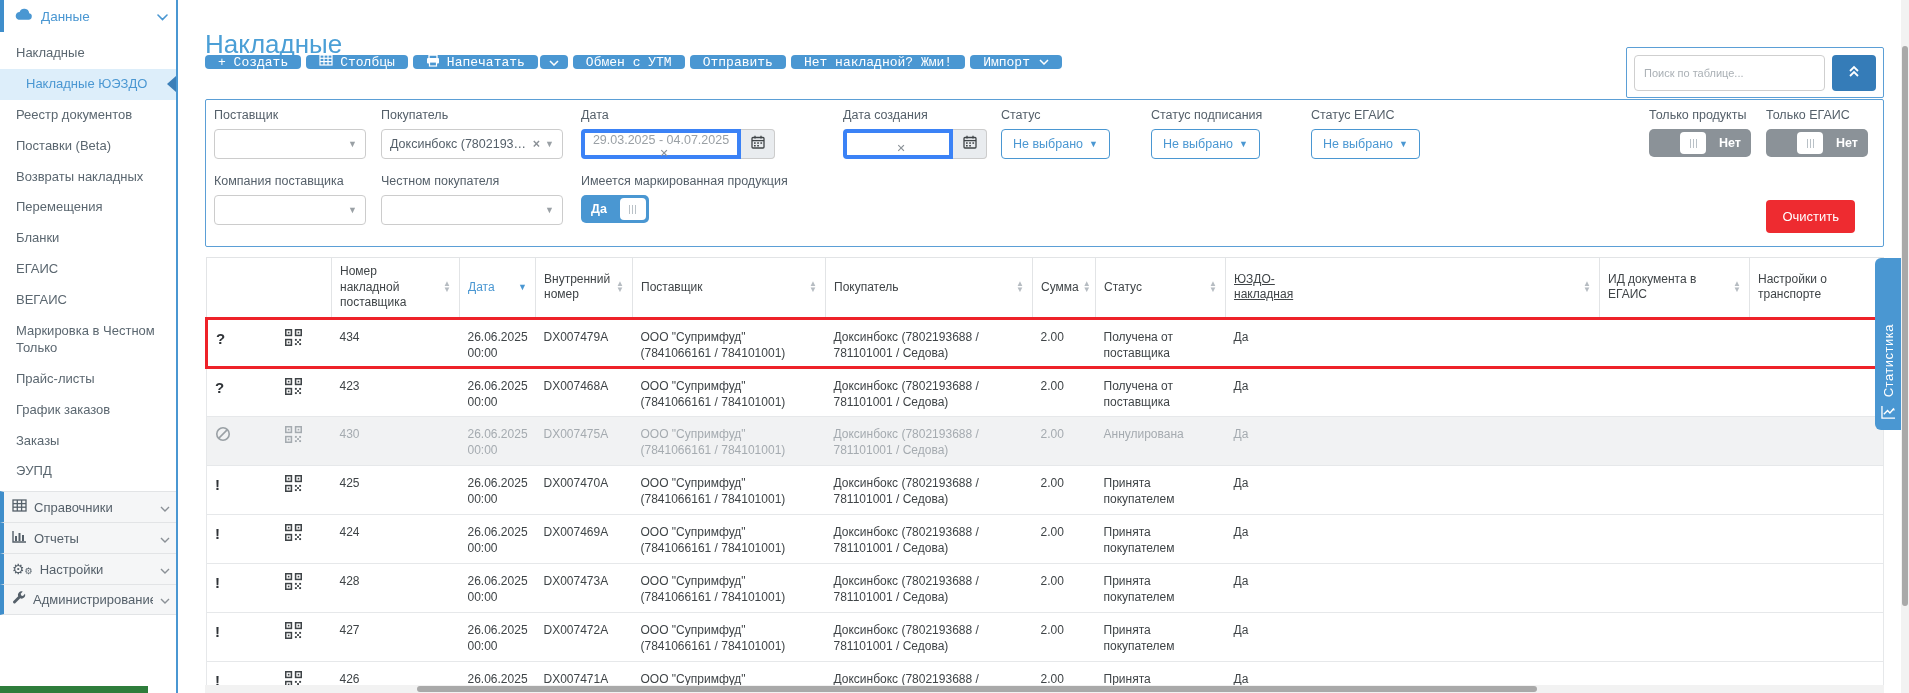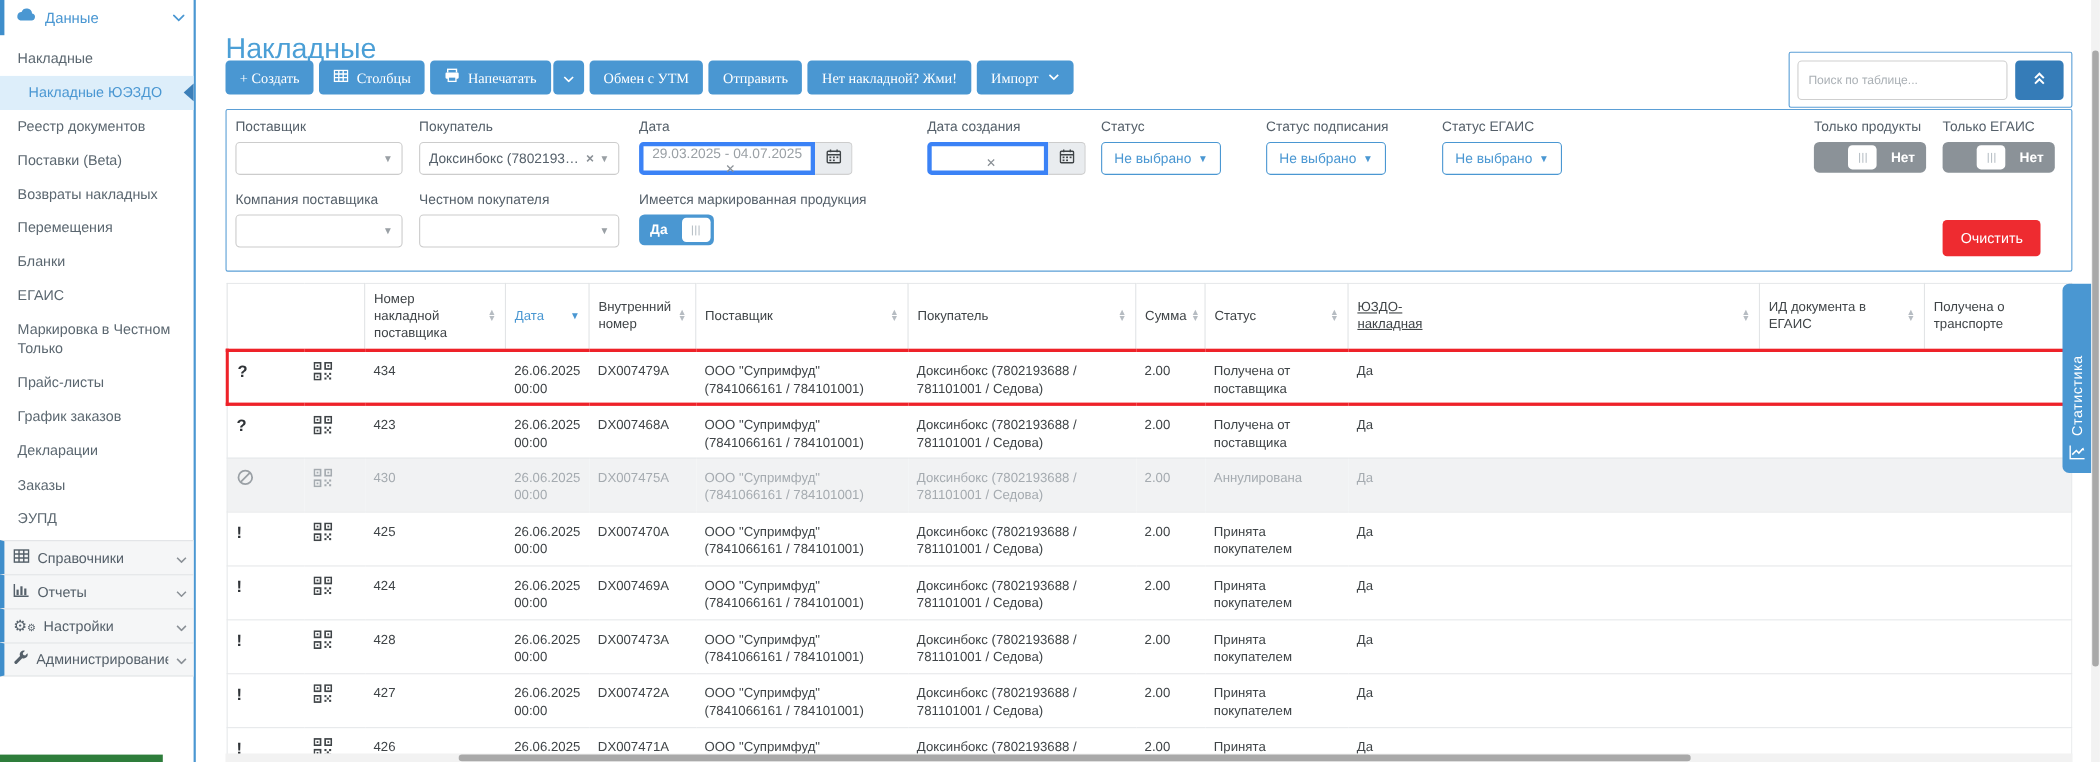"+ Создать" .btn { font-family: Liberation Serif, serif -> Liberation Mono, monospace; height: 31px -> 14px }
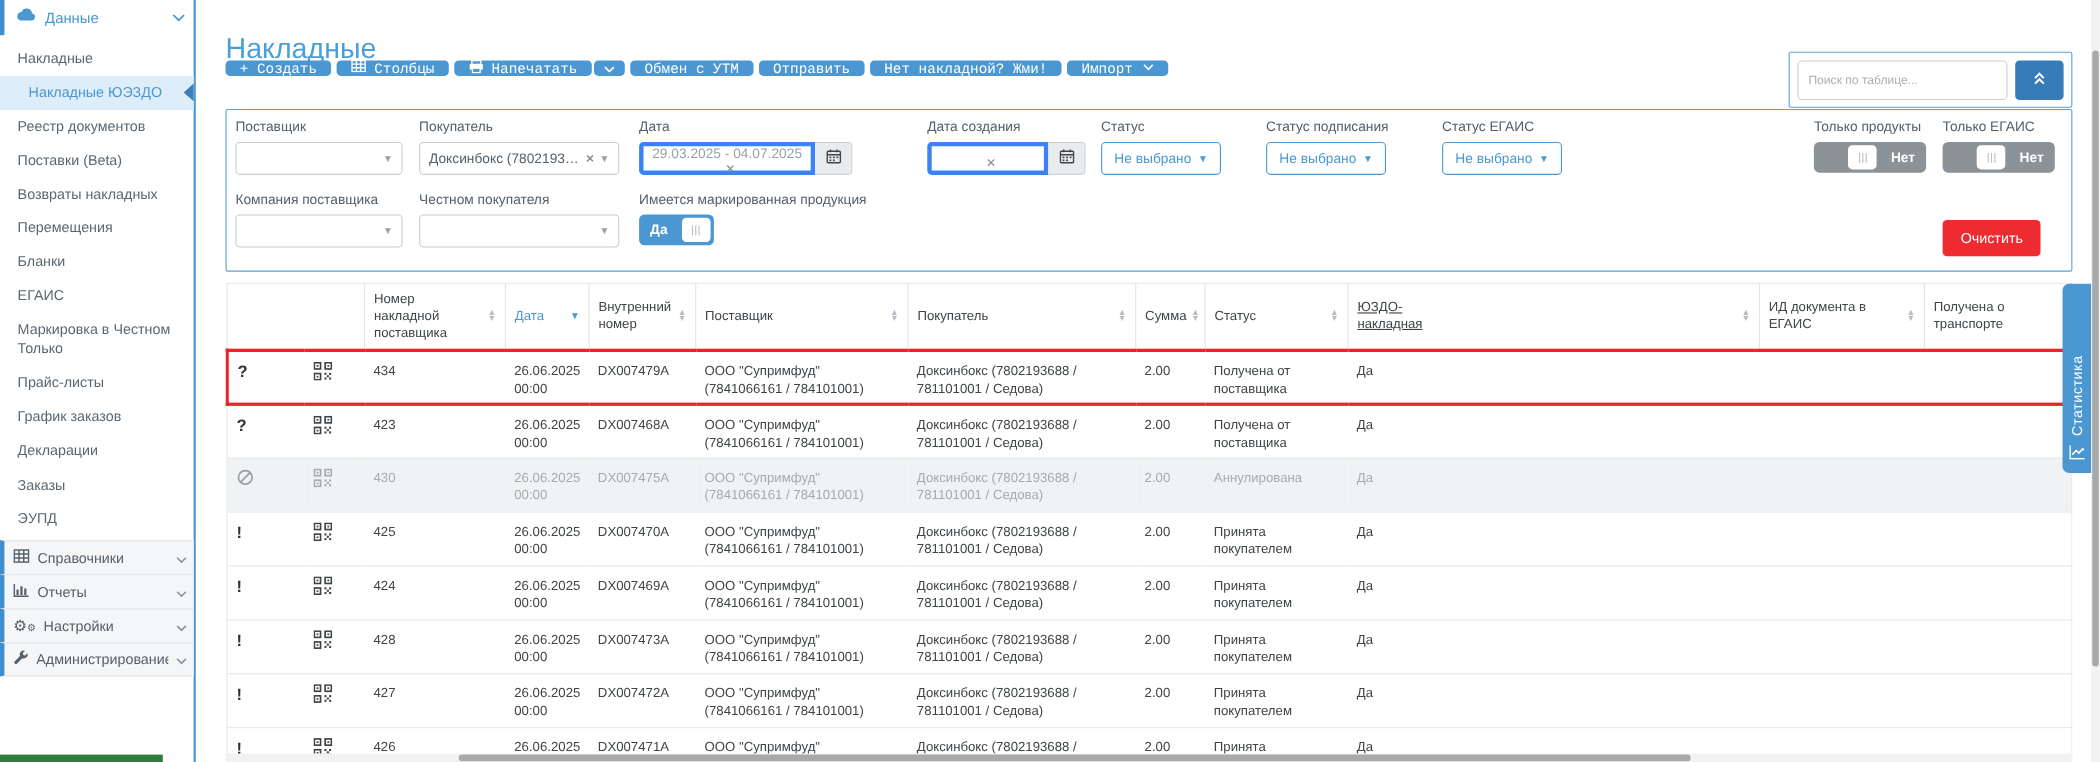"Получена о транспорте" span.hlbl { text: Получена -> Настройки }
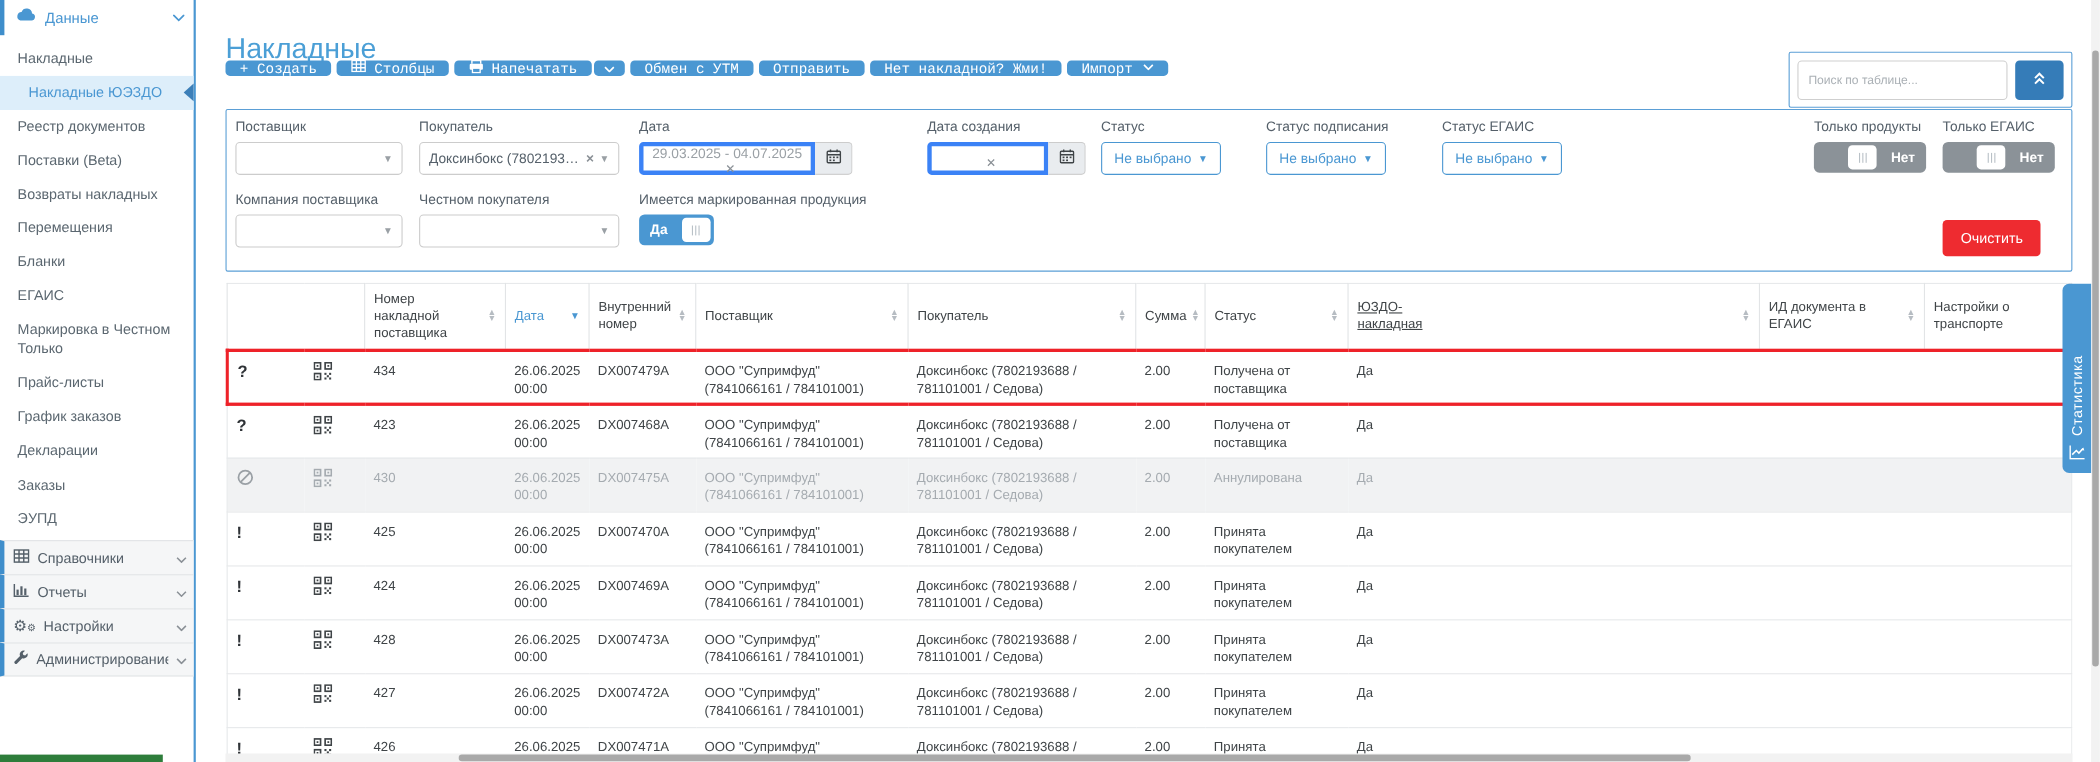"ВЕГАИС" div.side-item { html: none -> <div><span>ВЕГАИС</span></div> }
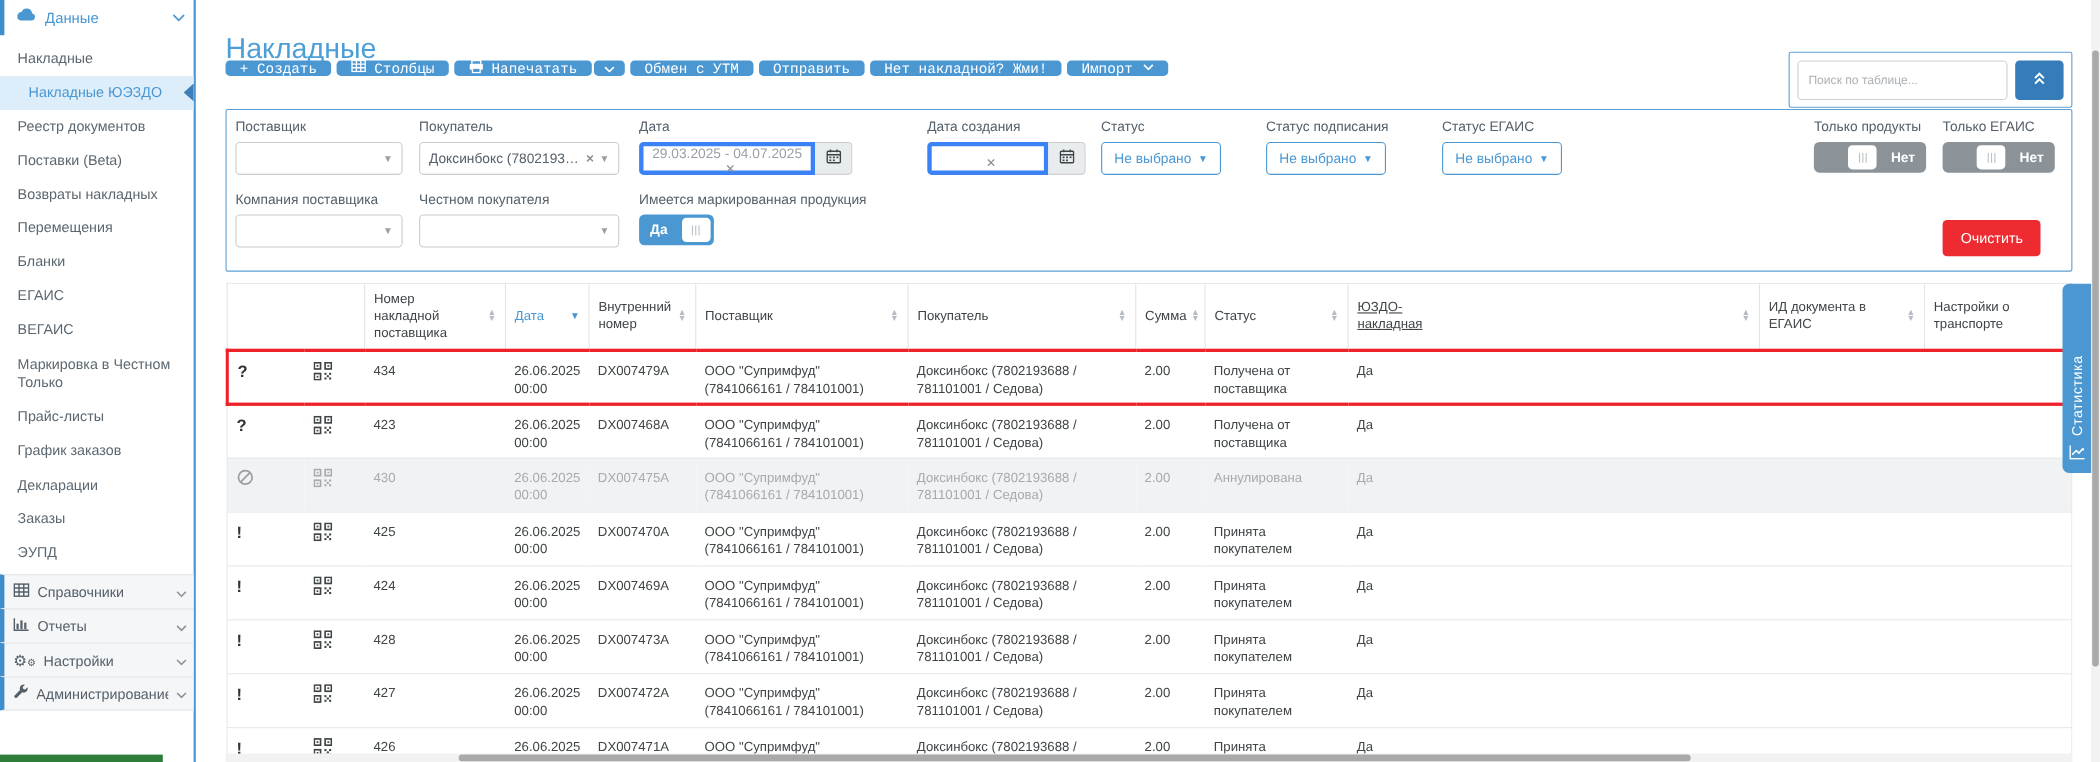"Декларации" div.side-item { html: <div><span>Декларации</span></div> -> none }
